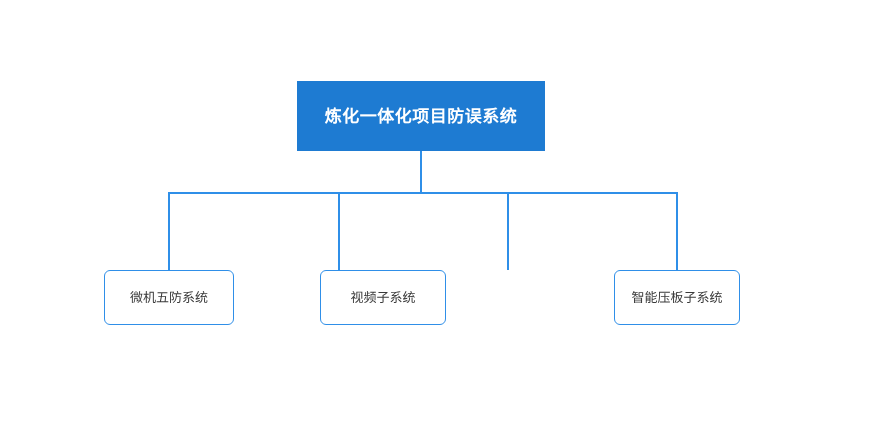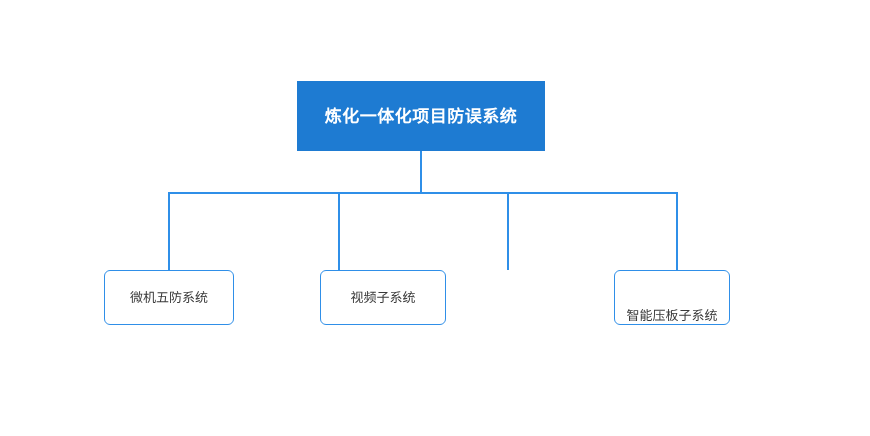"智能压板子系统" .child-3 { align-items: flex-end -> none; width: 116px -> 126px }
